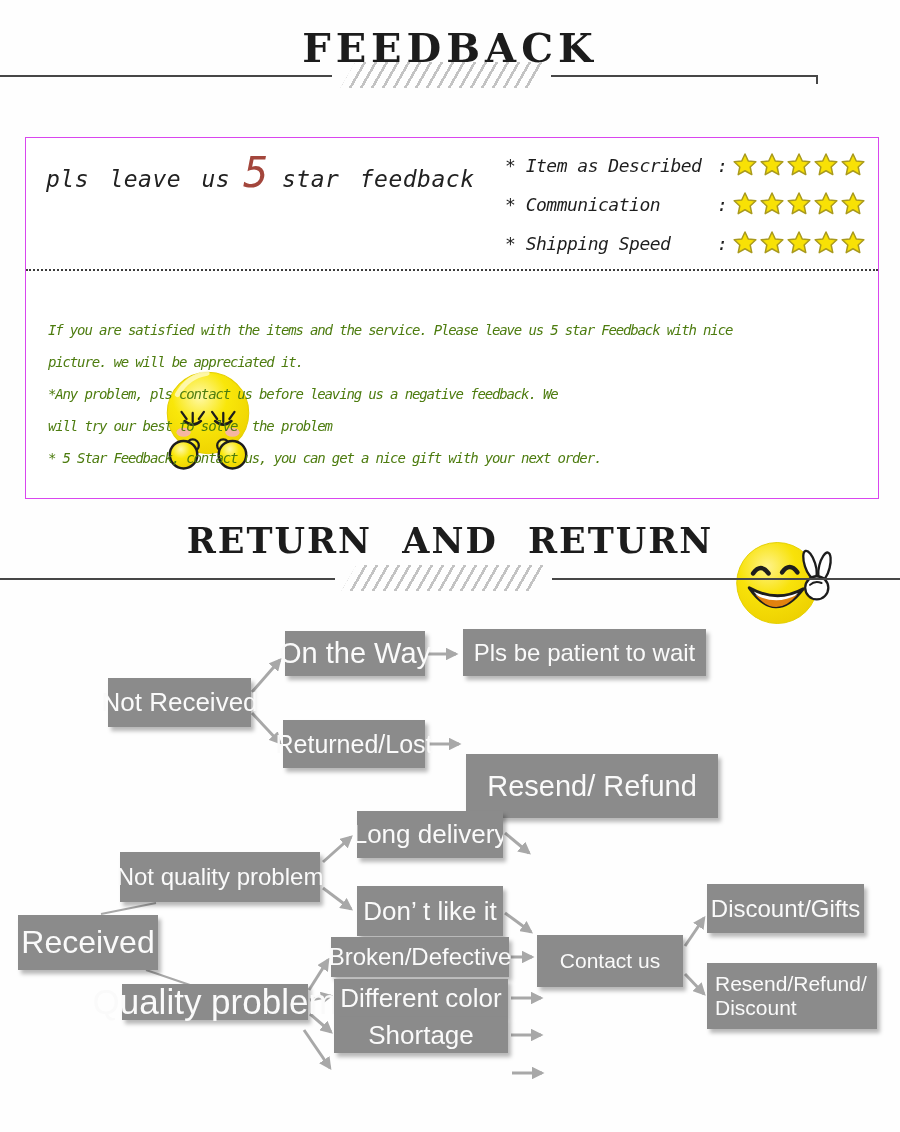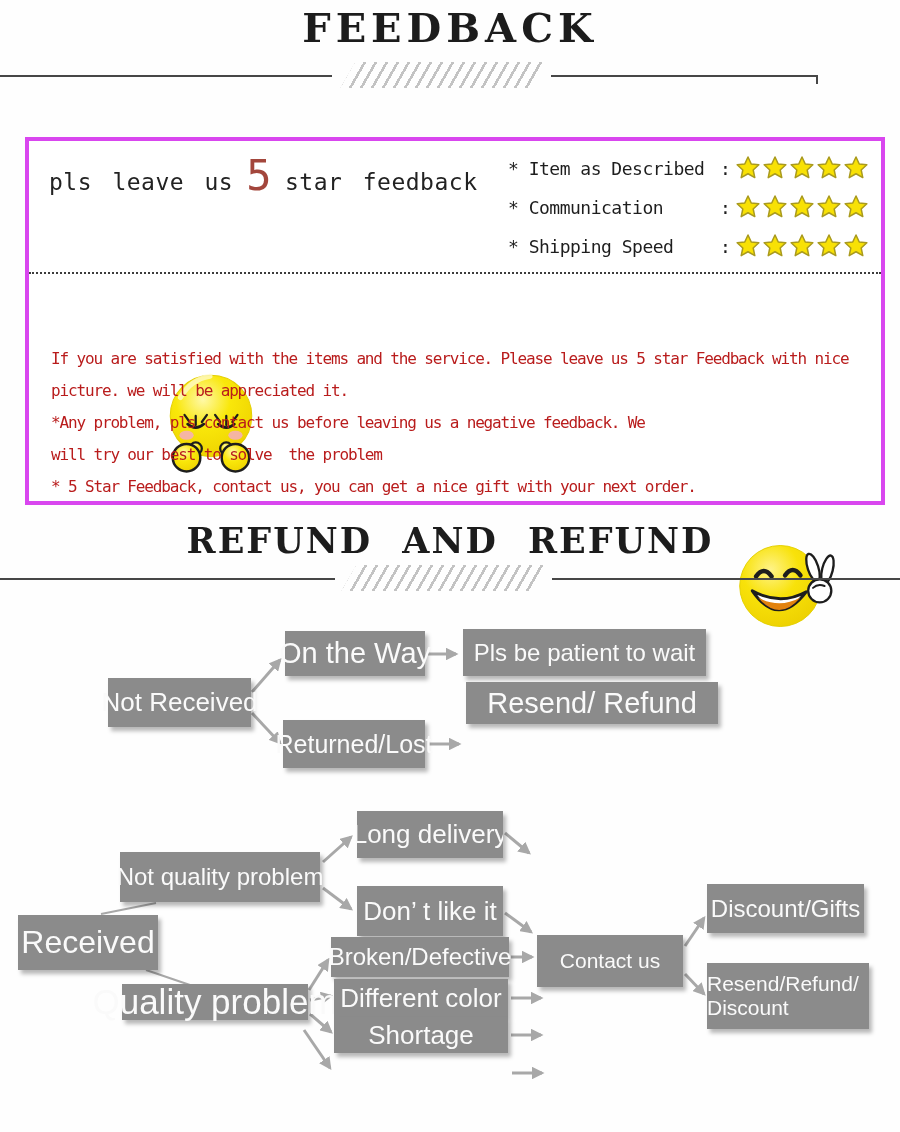"FEEDBACK" .title-feedback { top: 4px -> 24px }
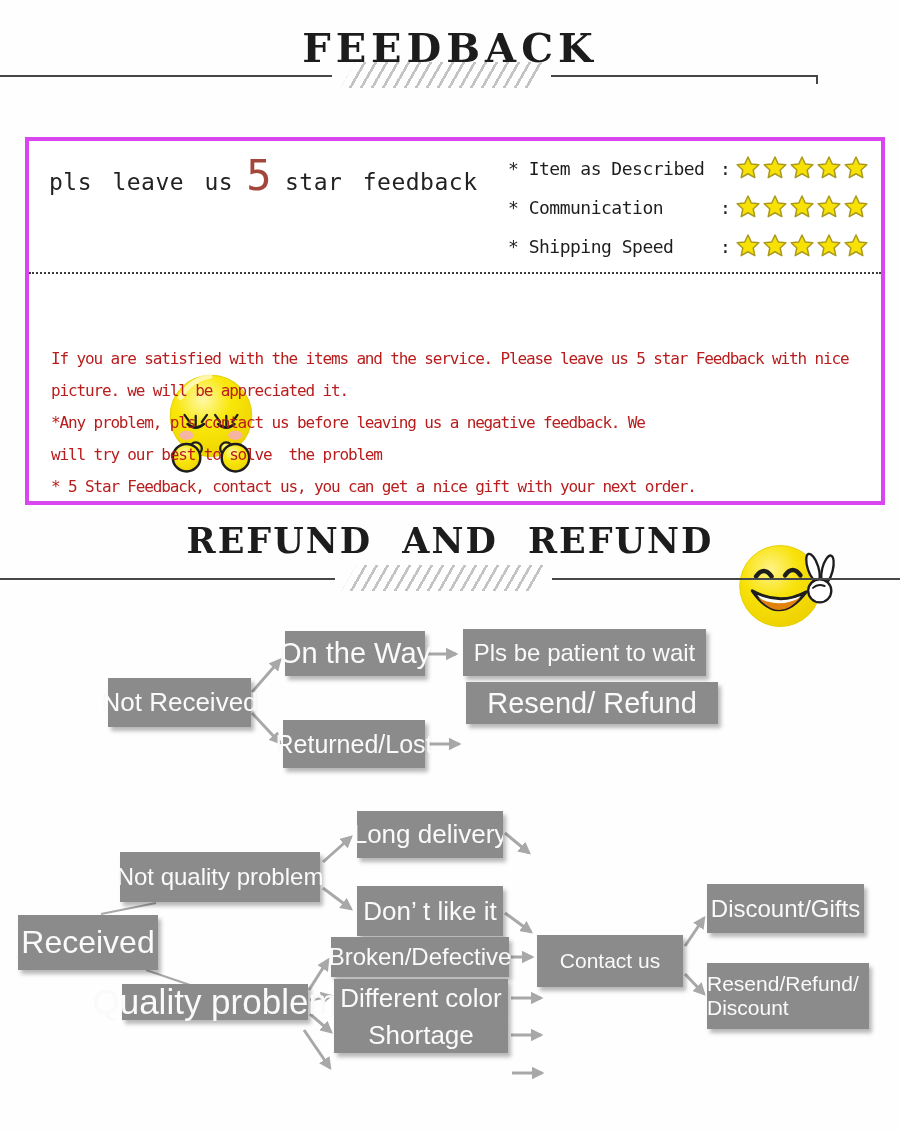"pls leave us" .fb-box { border: 4px solid #d946ef -> 1px solid #d946ef; font-style: none -> italic }
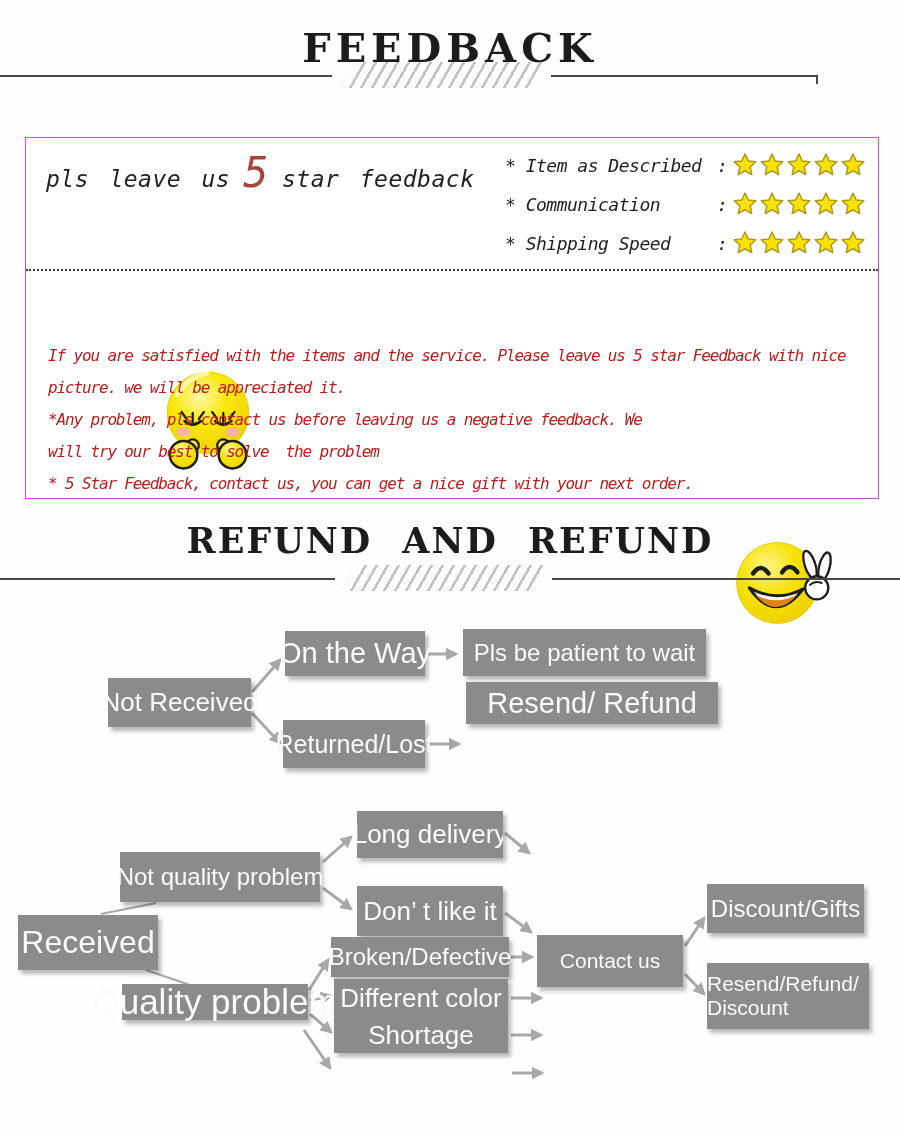"If you are satisfied with" .fb-notes { color: #b91c1c -> #4d7c0f; font-size: 16px -> 14px; top: 202px -> 176px }
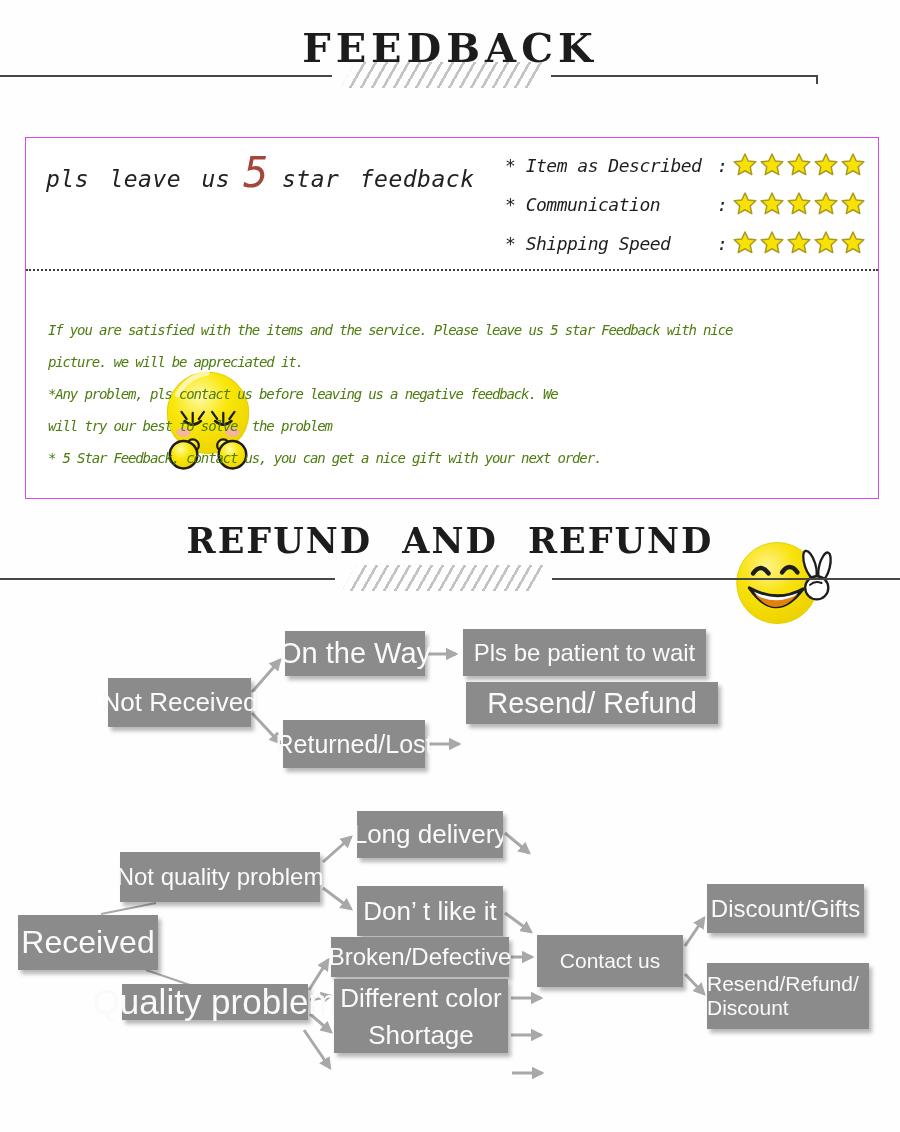"REFUND AND REFUND" div.big-title { text: REFUND AND REFUND -> RETURN AND RETURN }
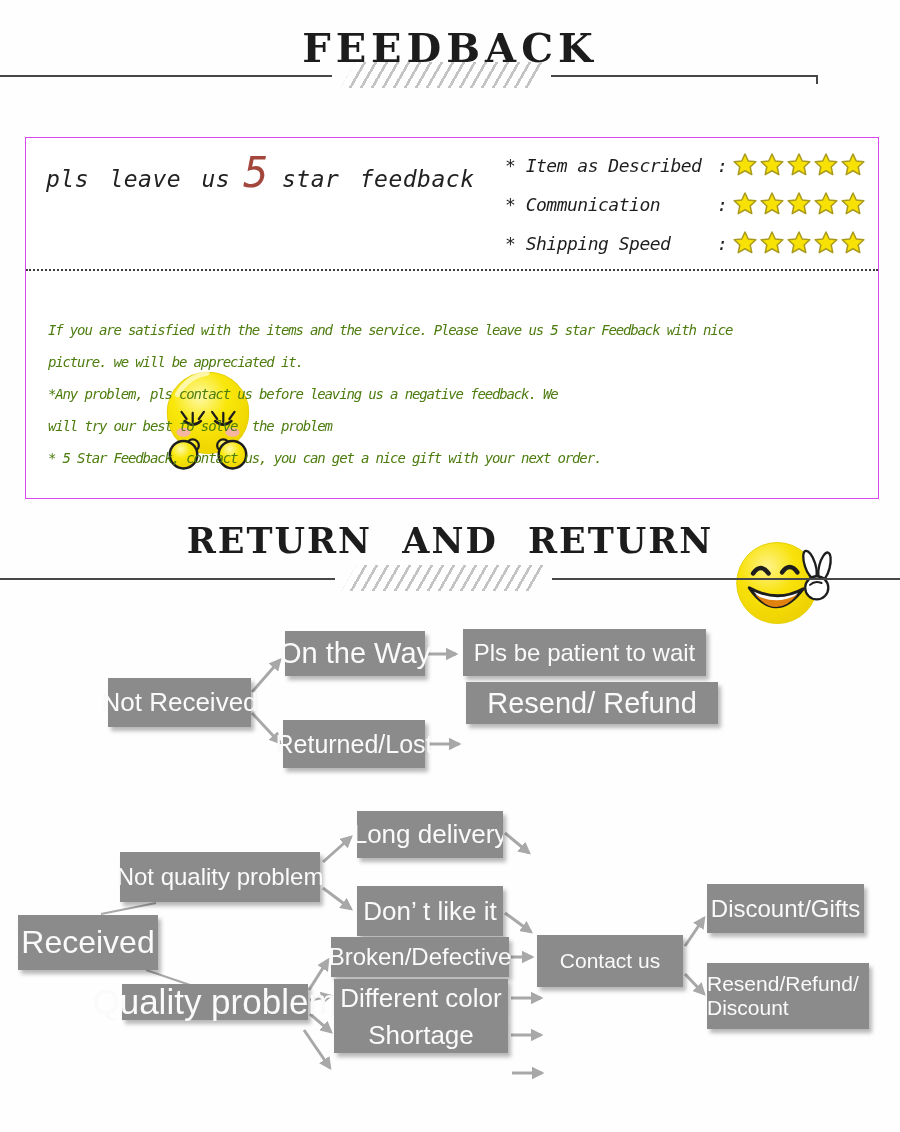"Resend/ Refund" div.fc-box { height: 42px -> 64px; top: 682px -> 754px }
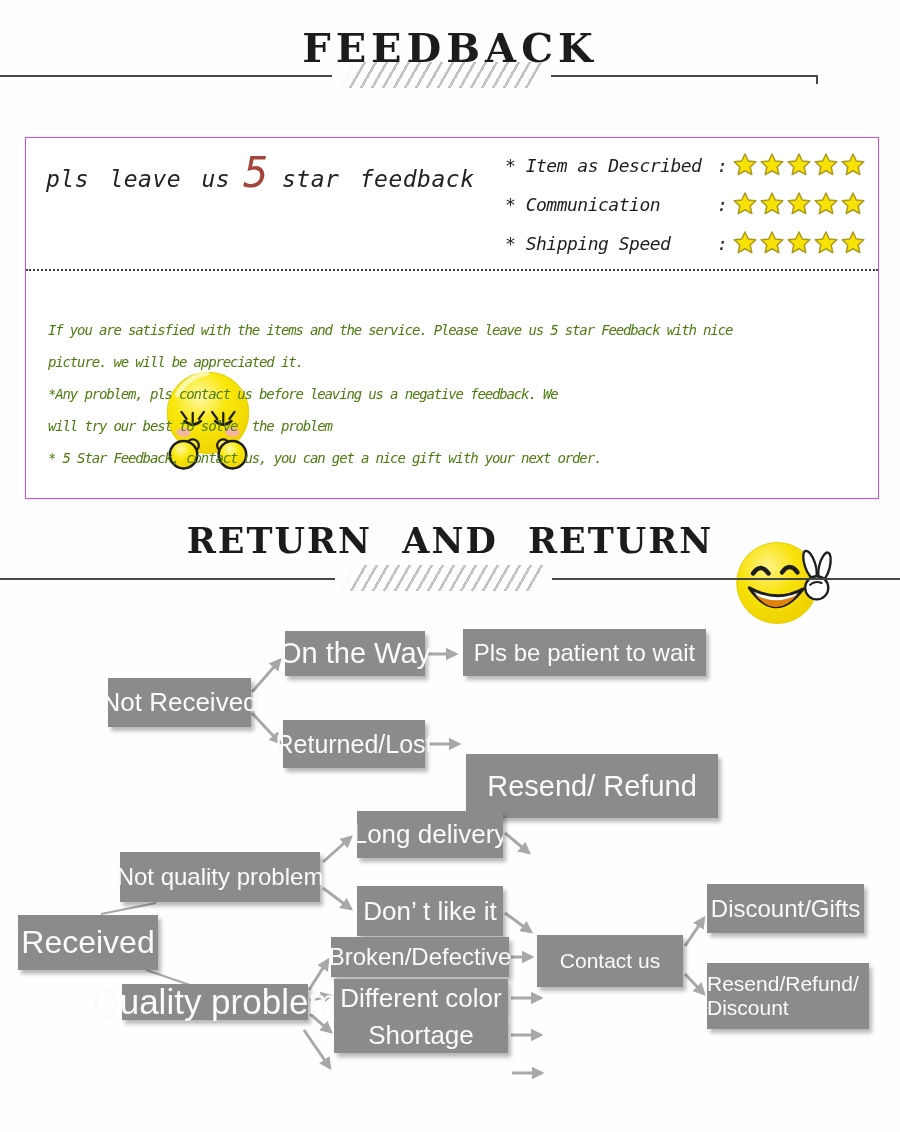"Resend/Refund/" .fc-multiline { padding-left: none -> 8px }
